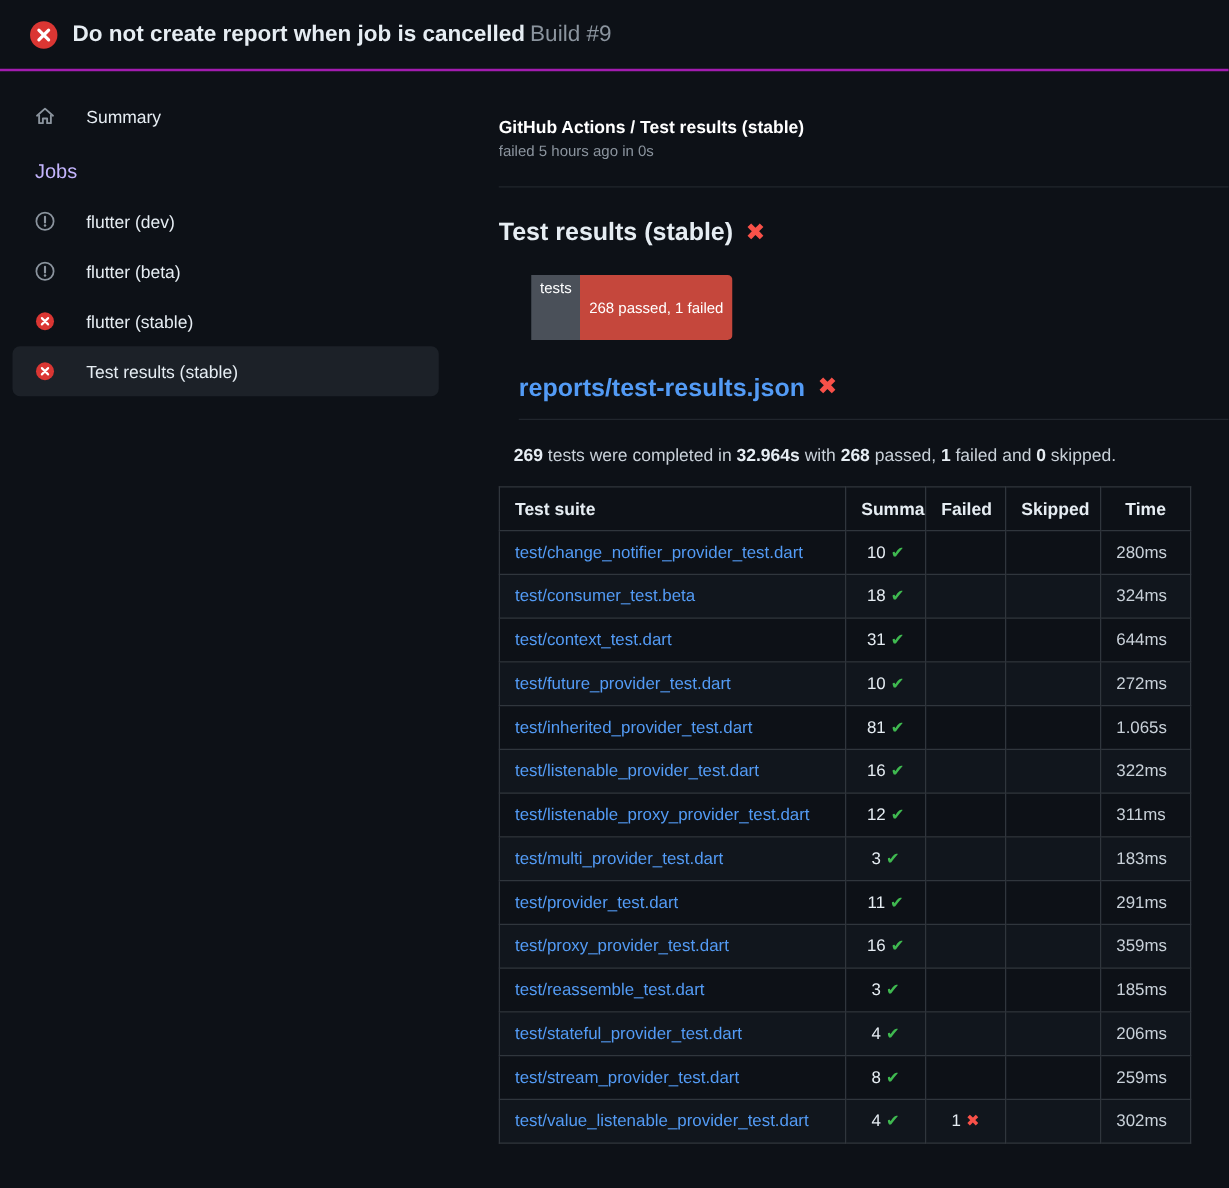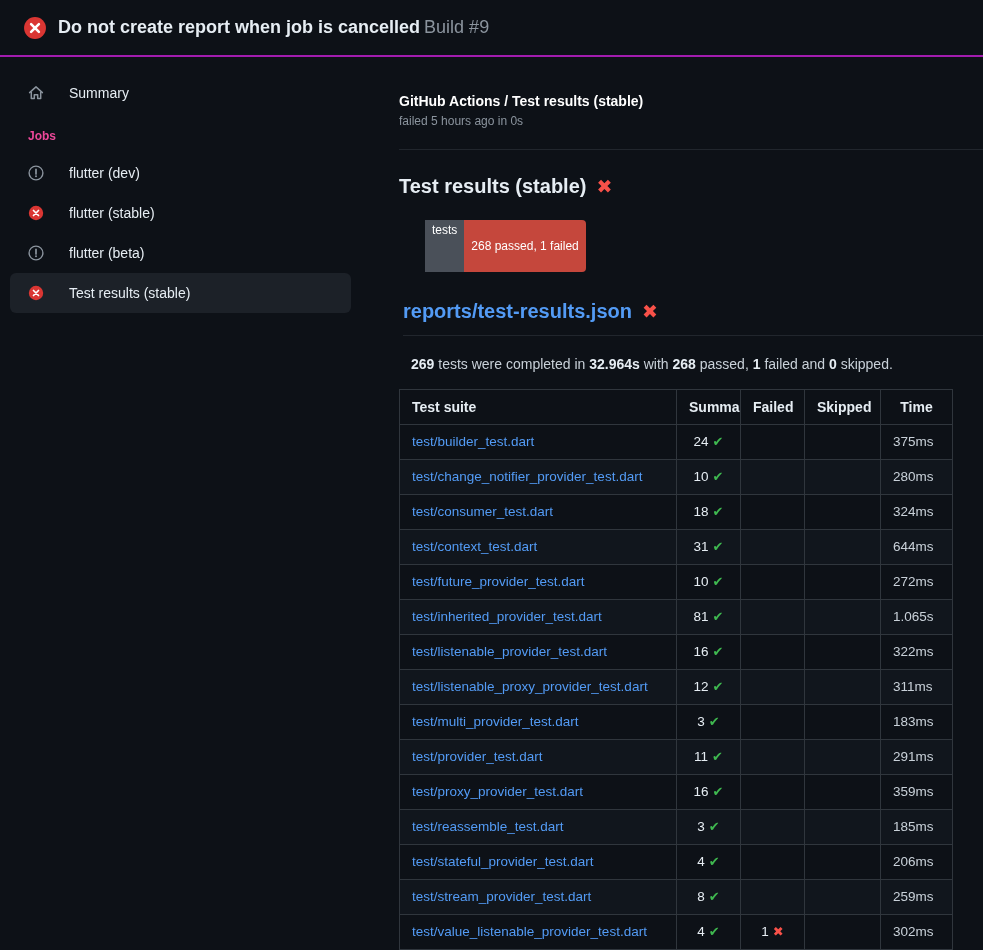"Jobs" .jobs-heading { color: #ec4899 -> #c4b5fd; font-size: 12px -> 16px; font-weight: bold -> none }
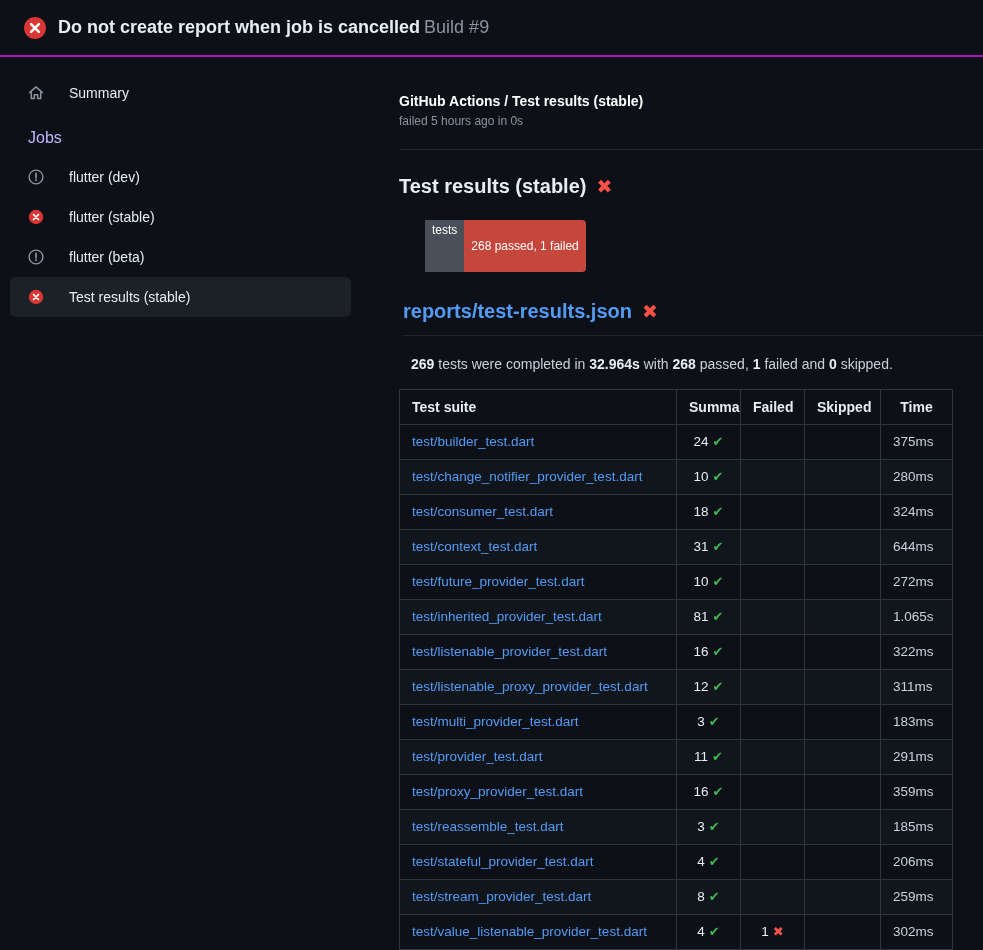"flutter (stable)" div.side-item { order: before "flutter (beta)" -> after "flutter (beta)" }
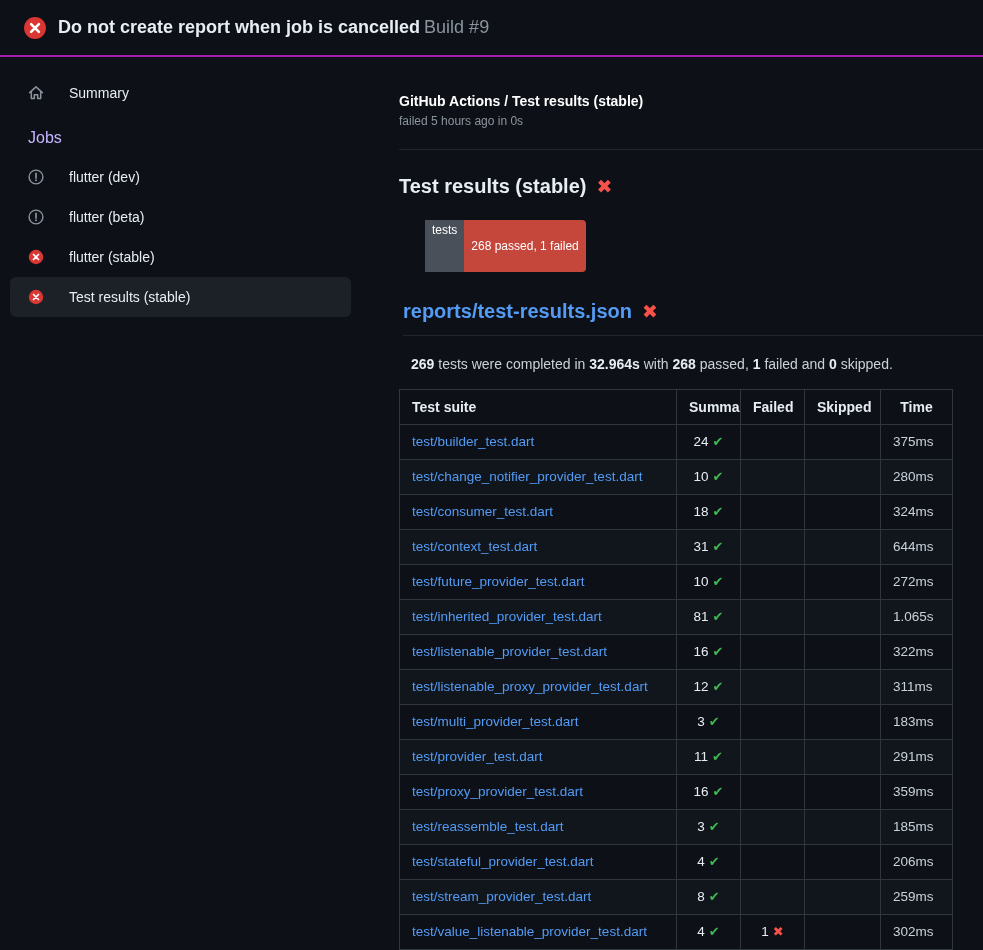"reports/test-results.json" .report-heading { align-items: center -> flex-start; margin: 28px 0 0 4px -> 28px 0 0 16px }
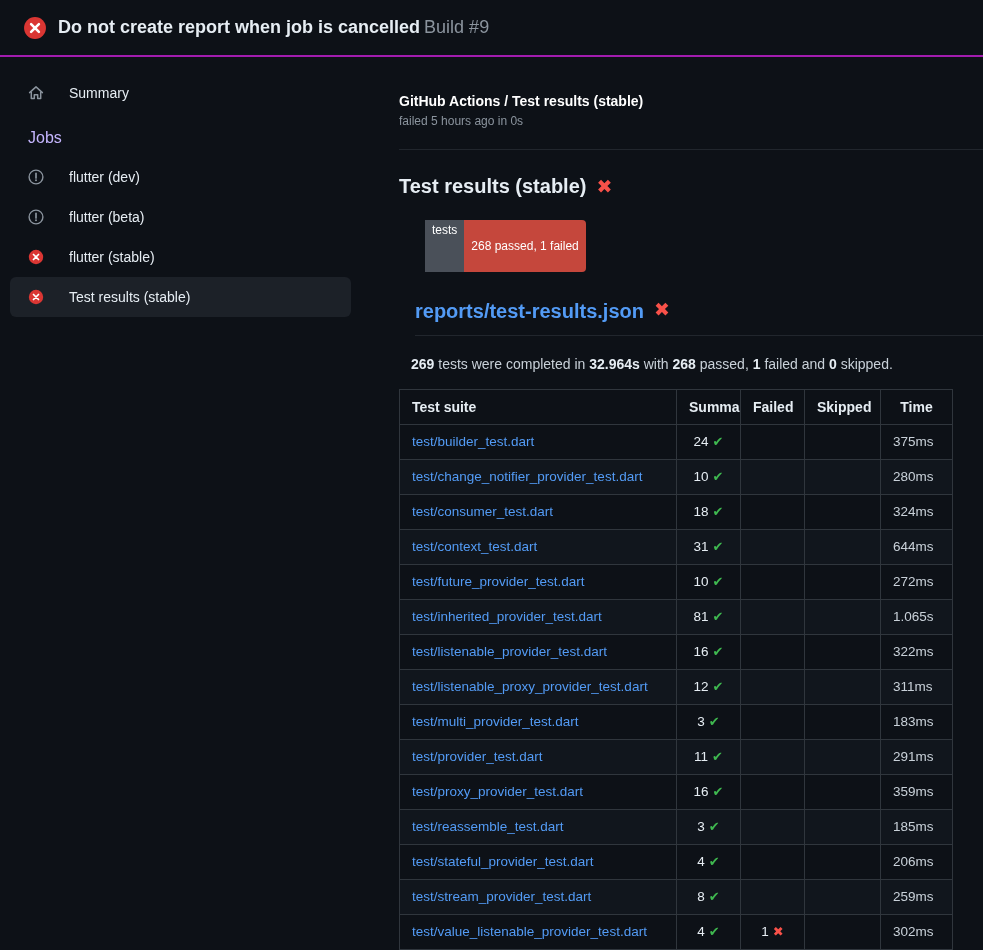"test/builder_test.dart" tr { html: <tr> <td><a>test/builder_test.dart</a></td> <td><span>24</span><span>✔</span></td> <td></td> <td></td> <td>375ms</td> </tr> -> none }
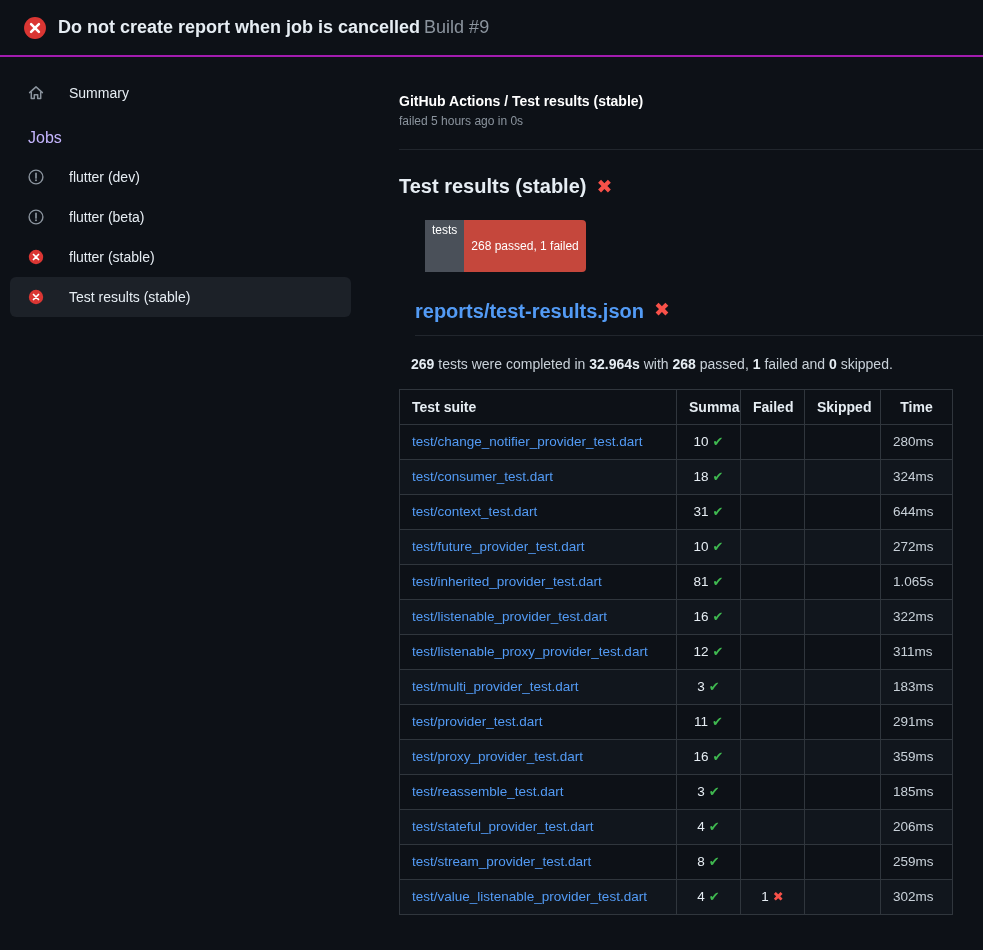"test/consumer_test.dart" a { text: test.dart -> test.beta }
